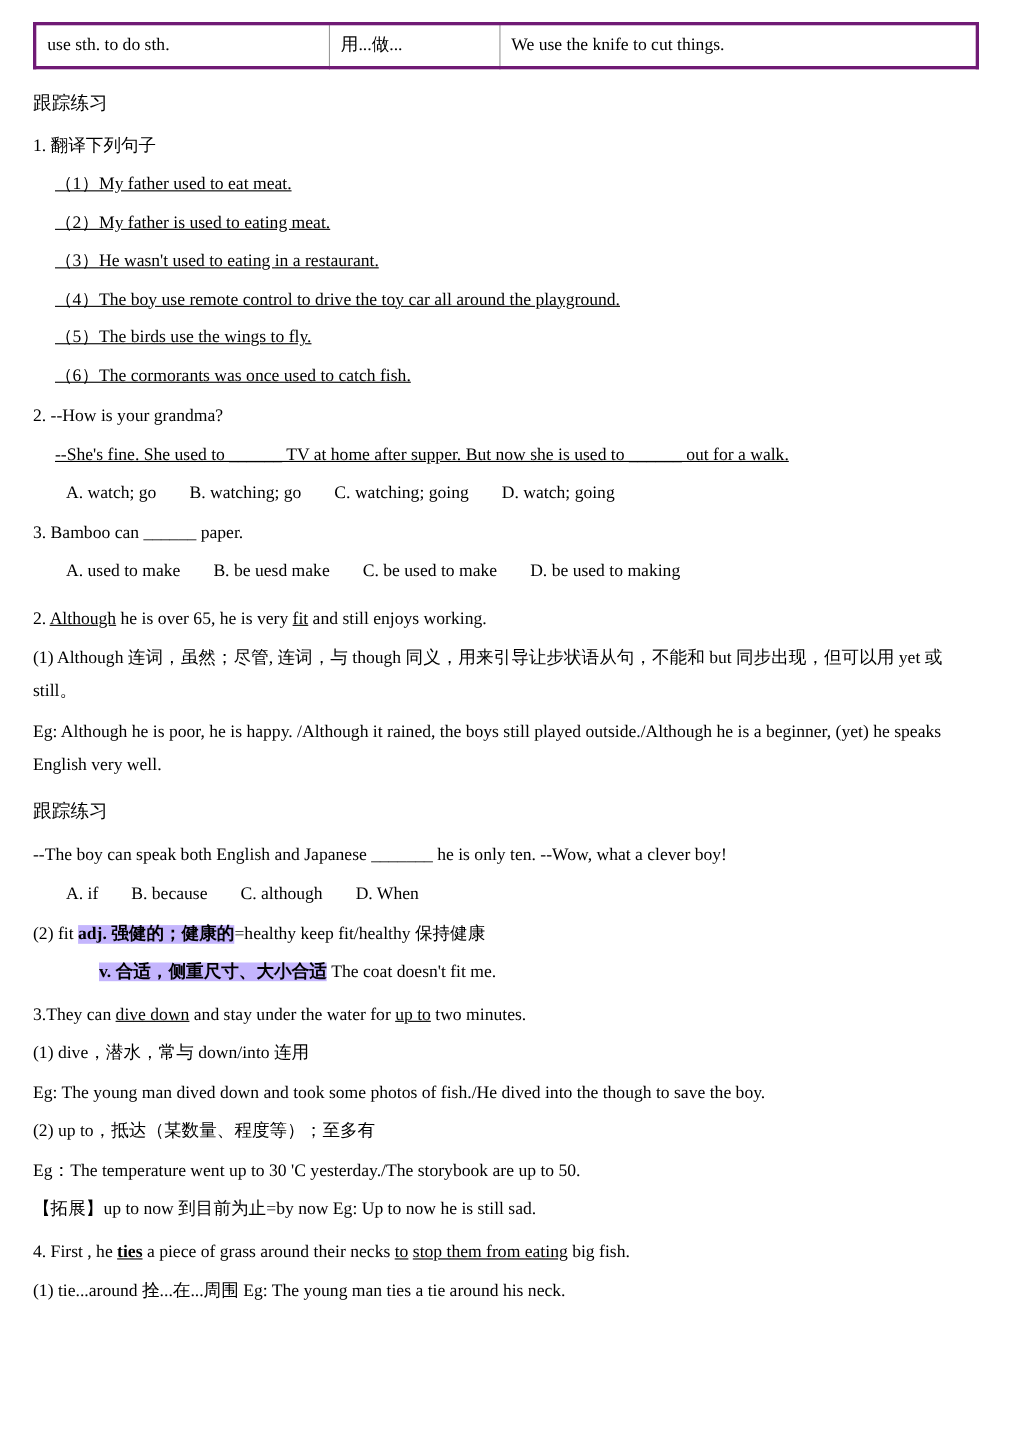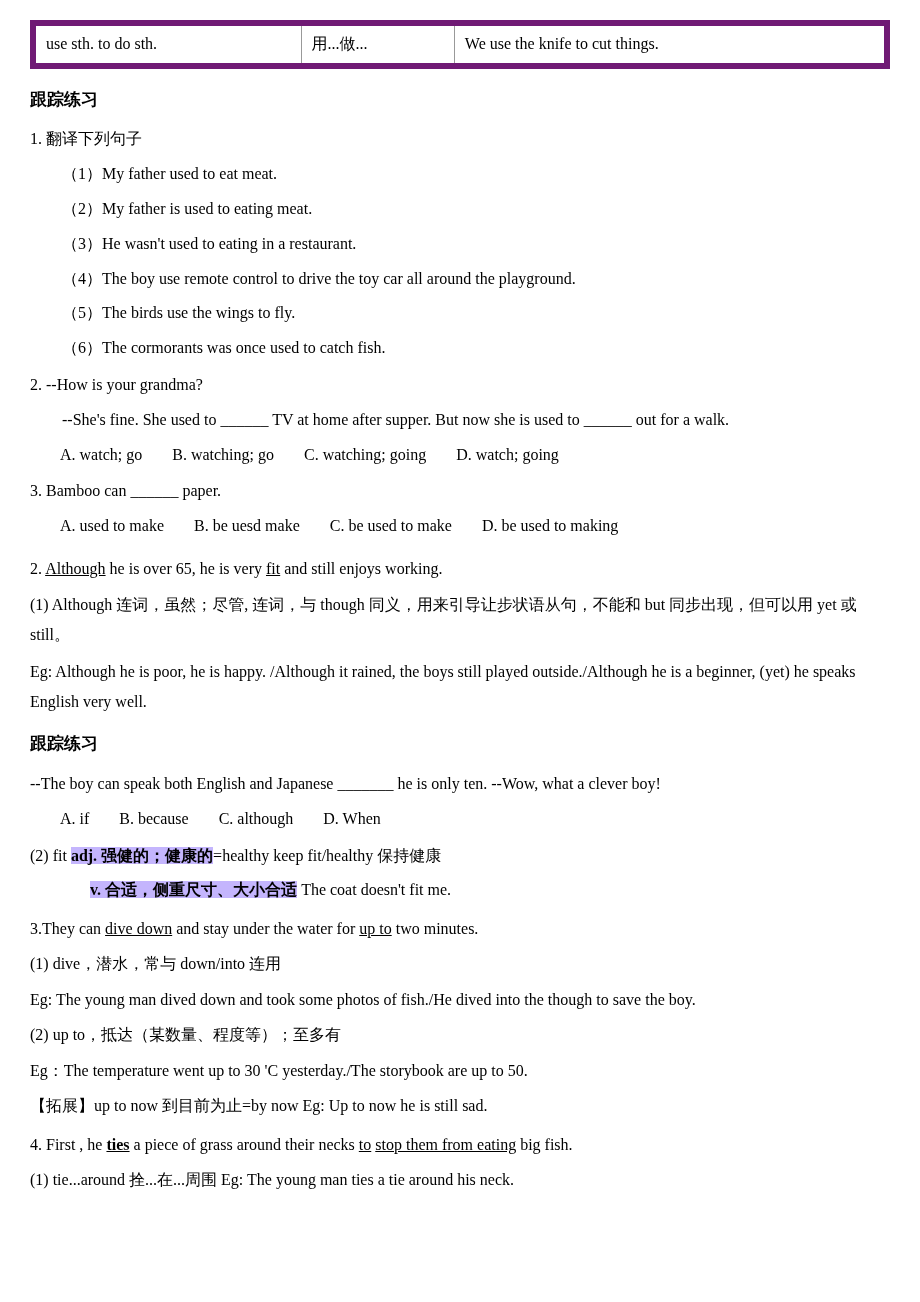"use sth. to do sth." .table-container { border: 6px solid #701a75 -> 3px solid #701a75 }
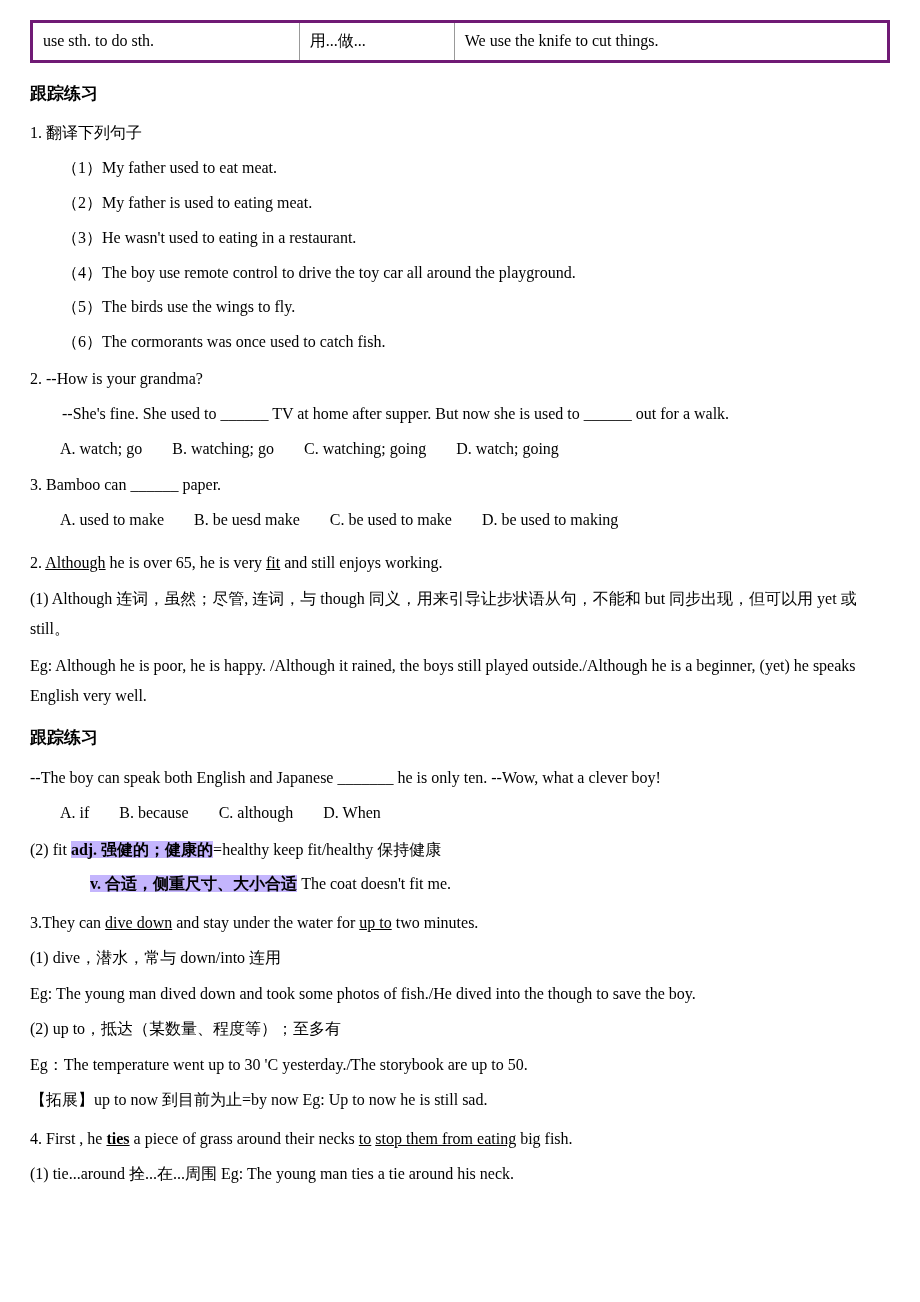"跟踪练习" .section-title { font-weight: bold -> normal }
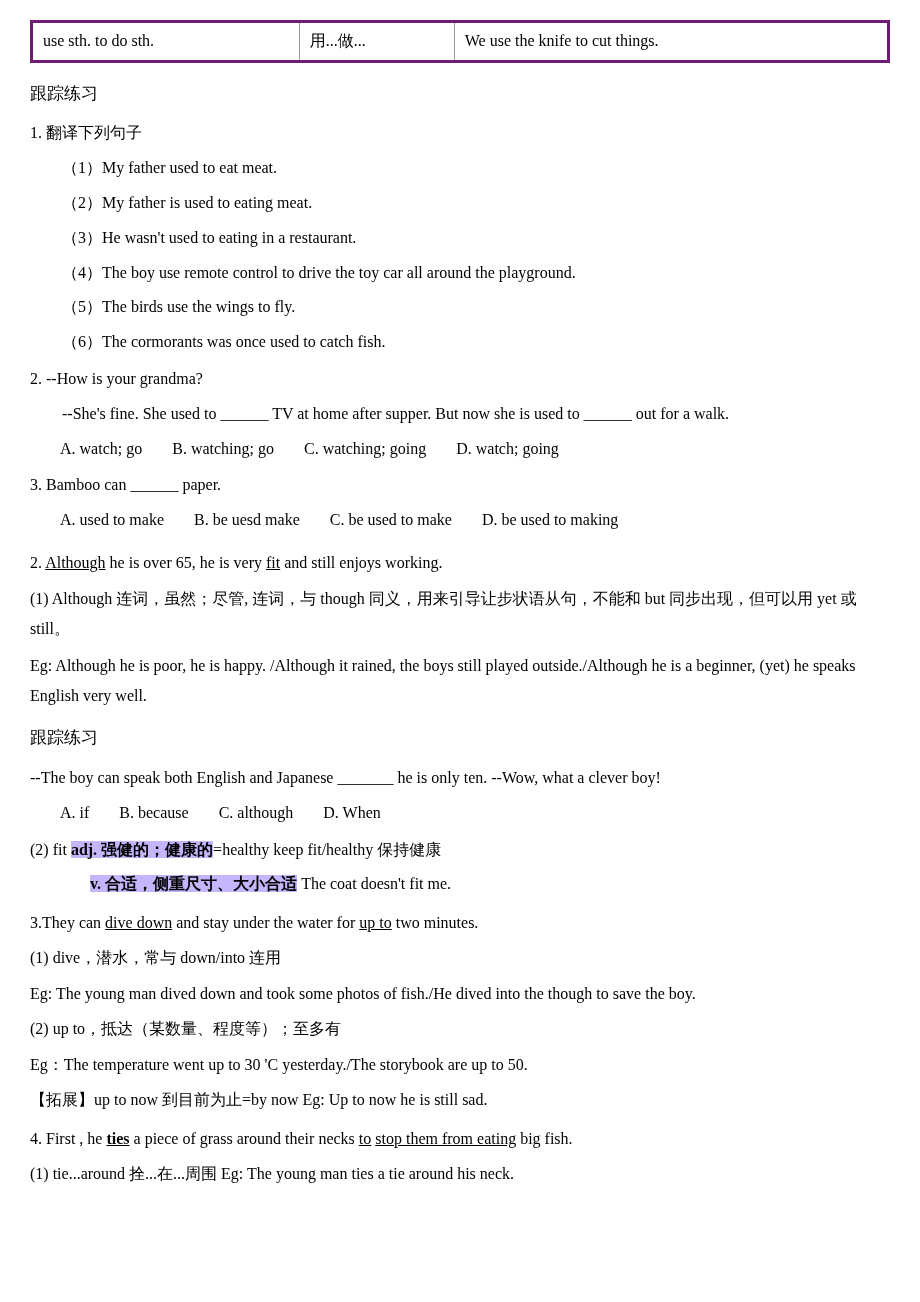"（1）My father used to eat" .sub-question { margin: 6px 0 6px 32px -> 6px 0 6px 20px; text-decoration: none -> underline }
